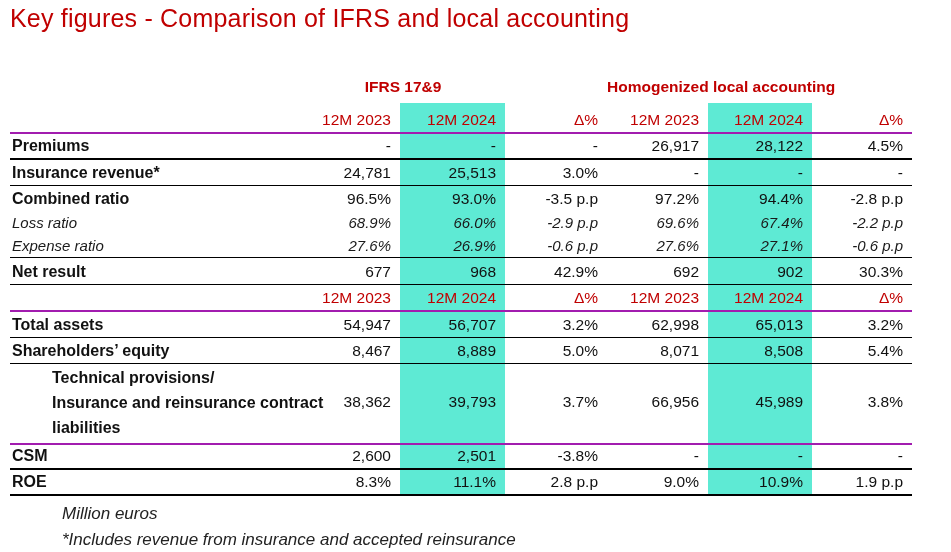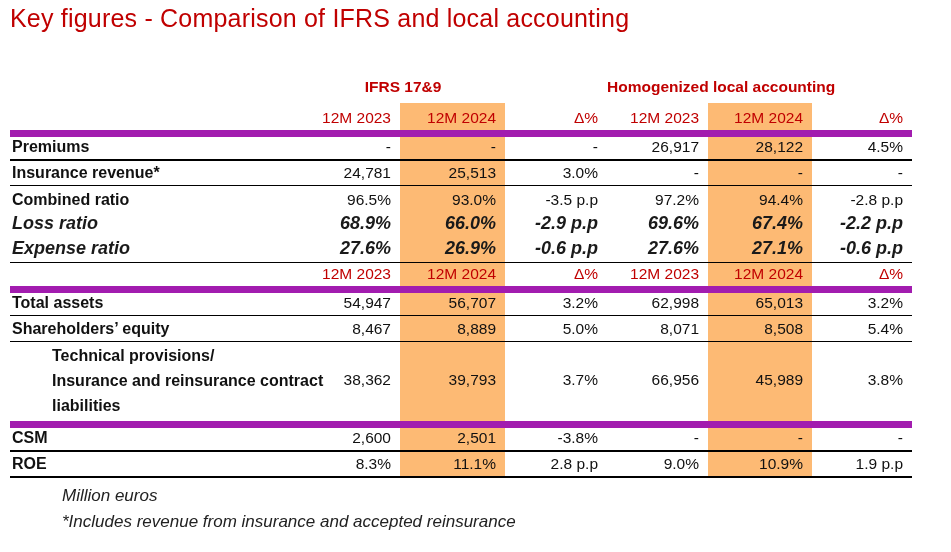"12M 2023" tr.bb3 td { border-bottom: 7px solid #a21caf -> 2px solid #a21caf }
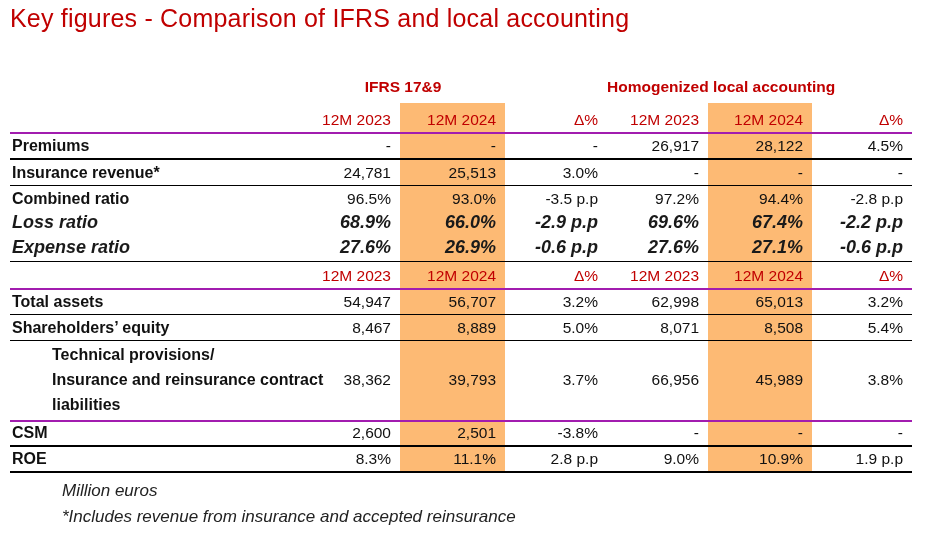"12M 2024" .gray { background: #fdba74 -> #5eead4 }
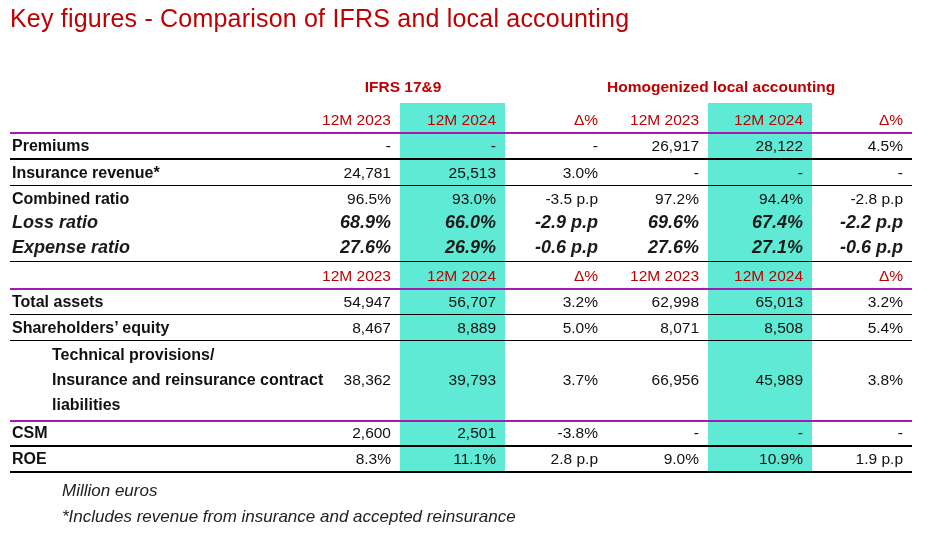"Loss ratio" tr.italic td, tr.italic td.lbl { font-size: 18px -> 15px; font-weight: bold -> normal }
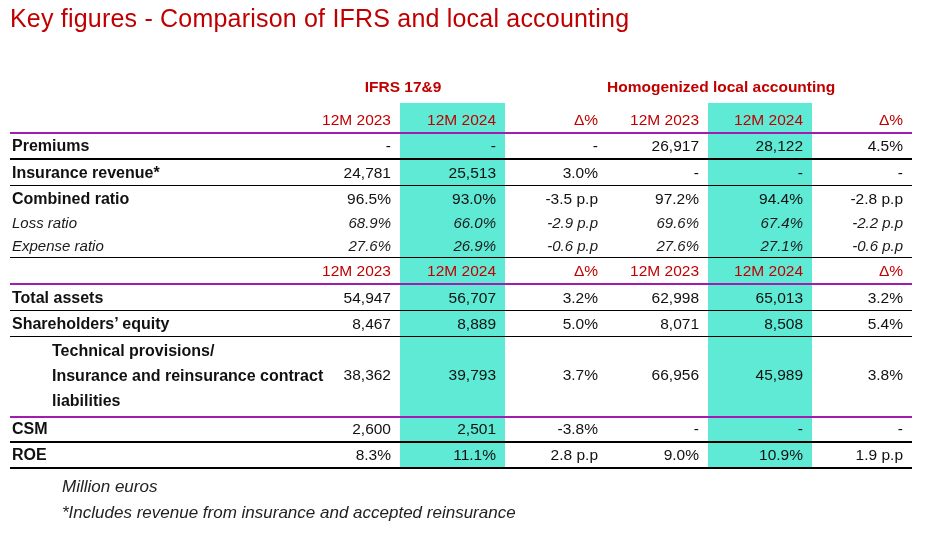"Net result" tr.row-lg { html: none -> <tr> <td>Net result</td> <td>677</td> <td>968</td> <td>42.9%</td> <td>692</td> <td>902</td> <td>30.3%</td> </tr> }
